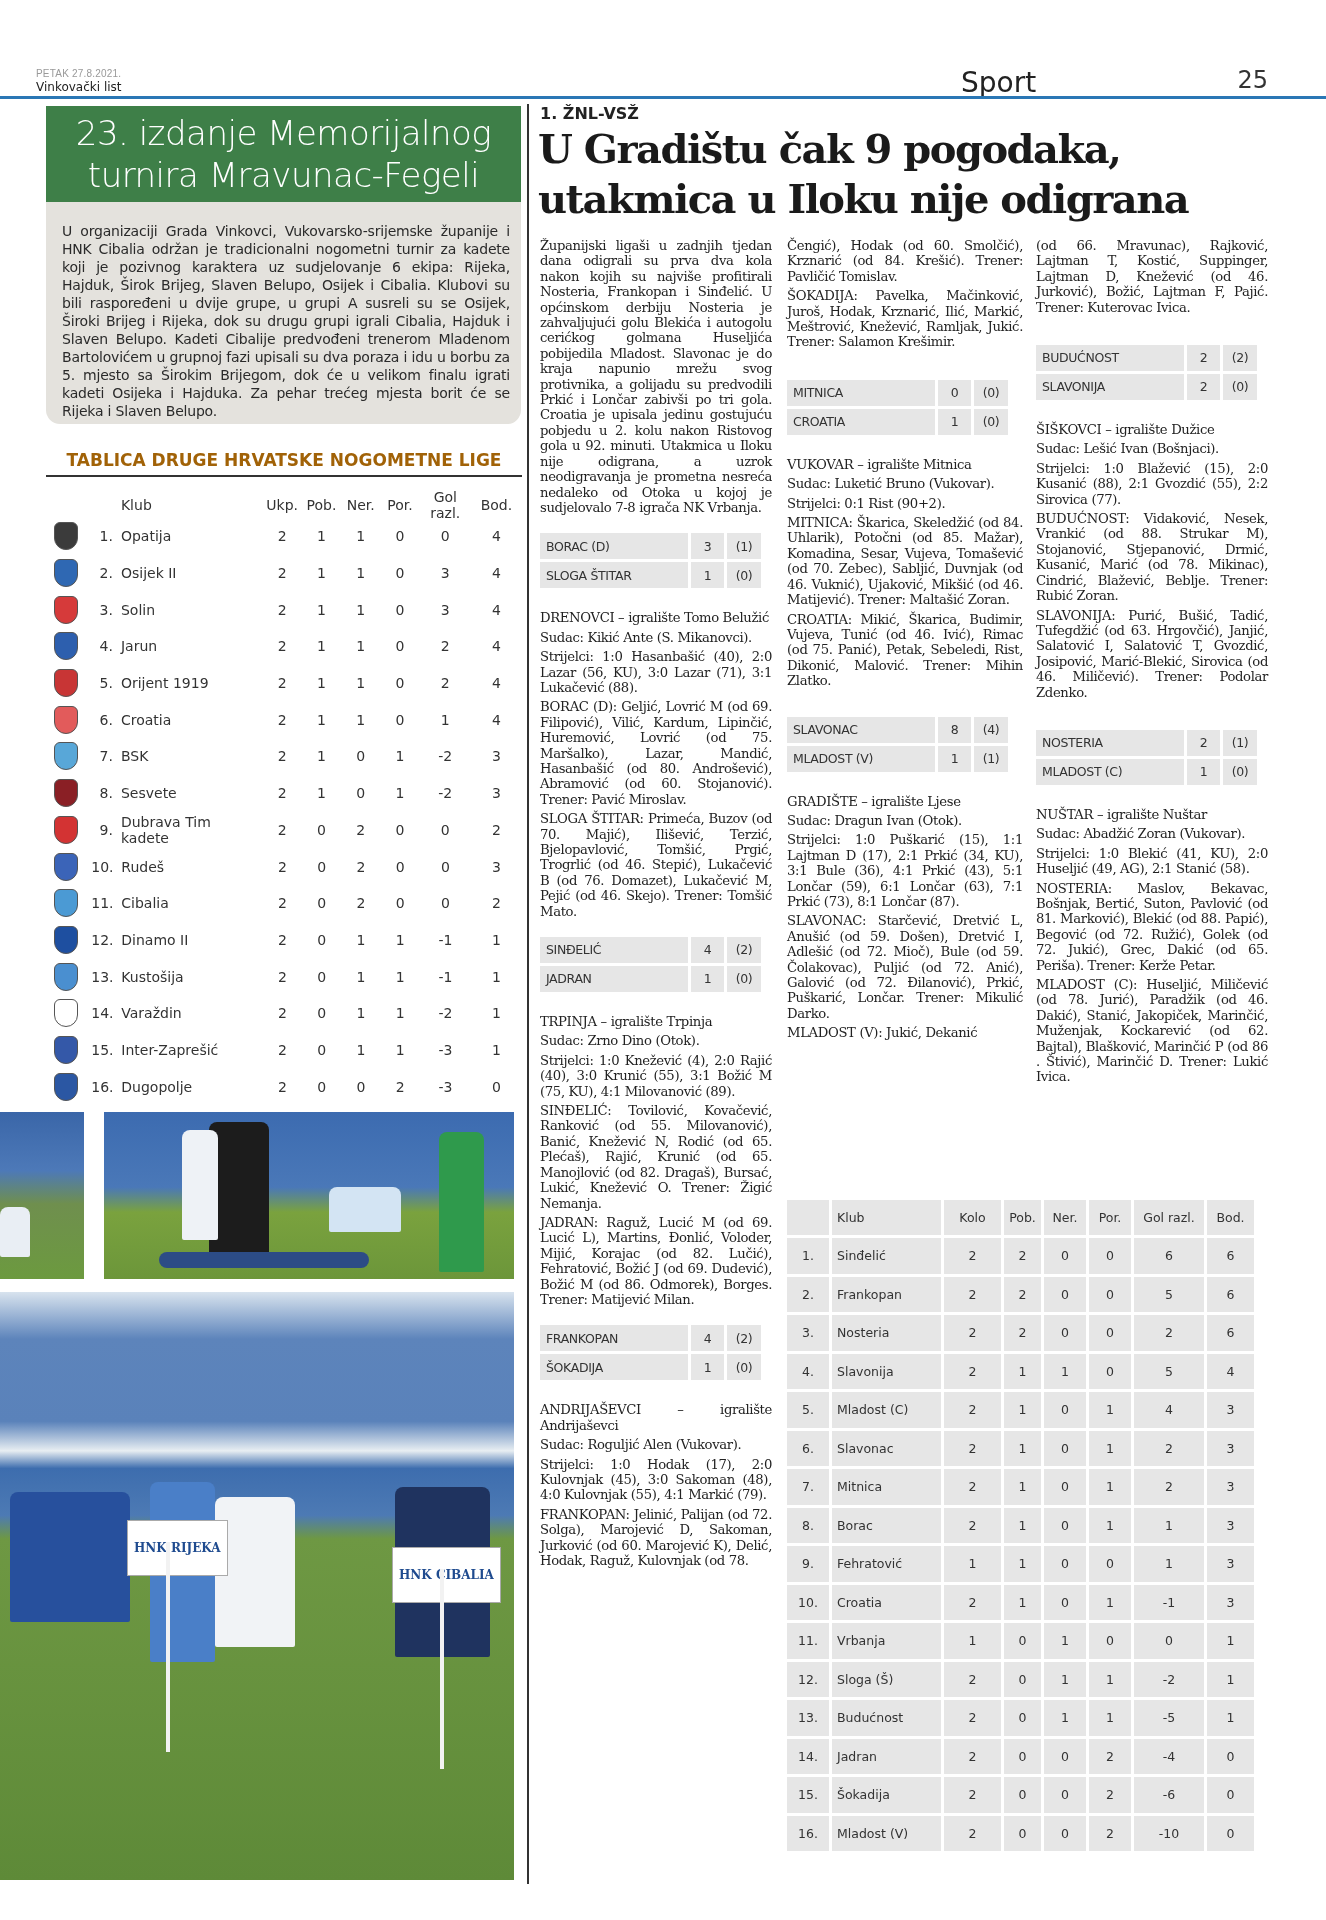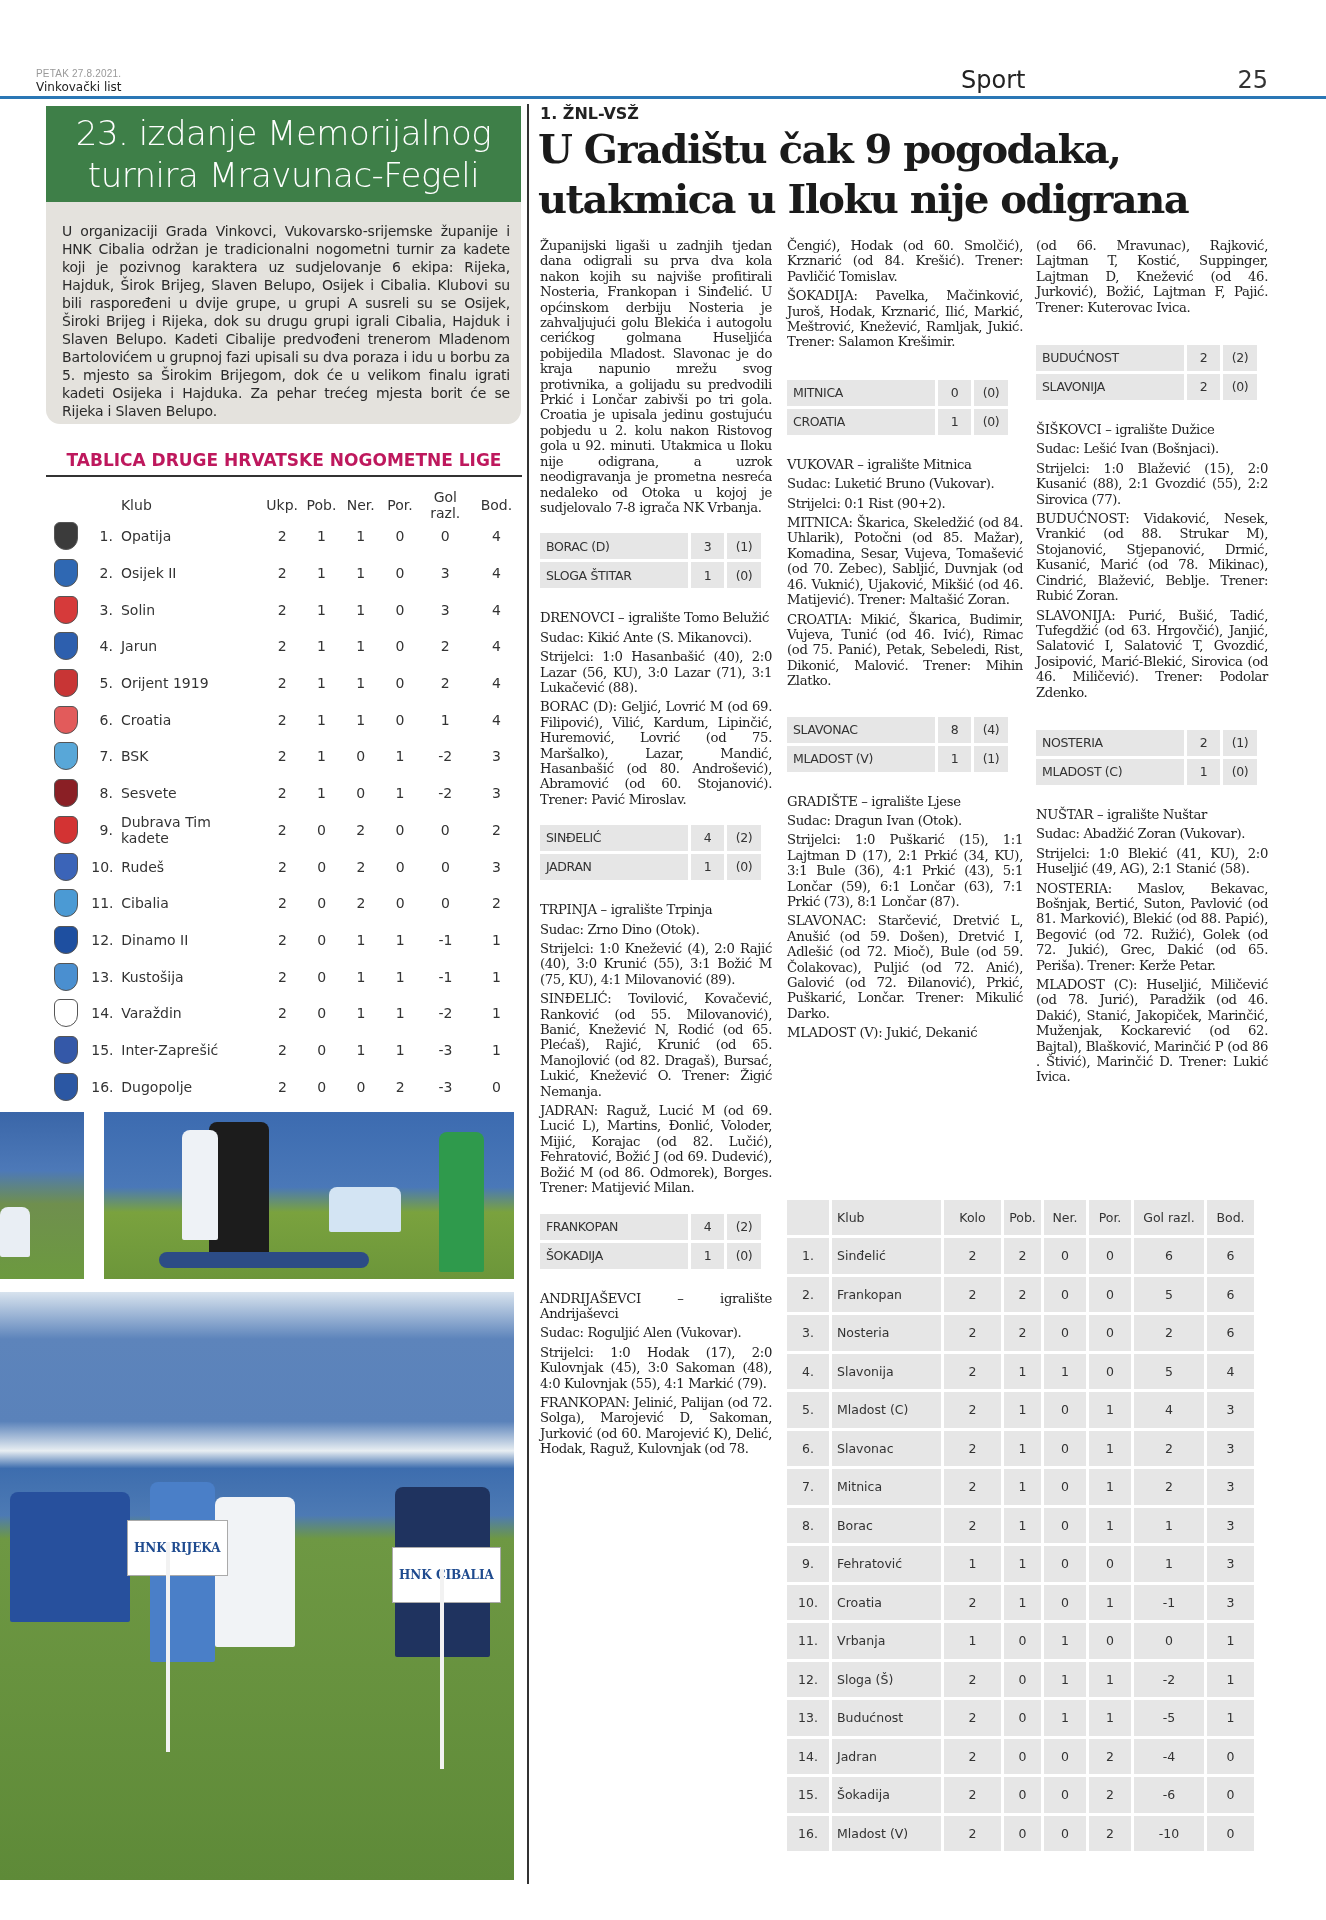"Sport" .masthead .section { font-size: 24px -> 28px }
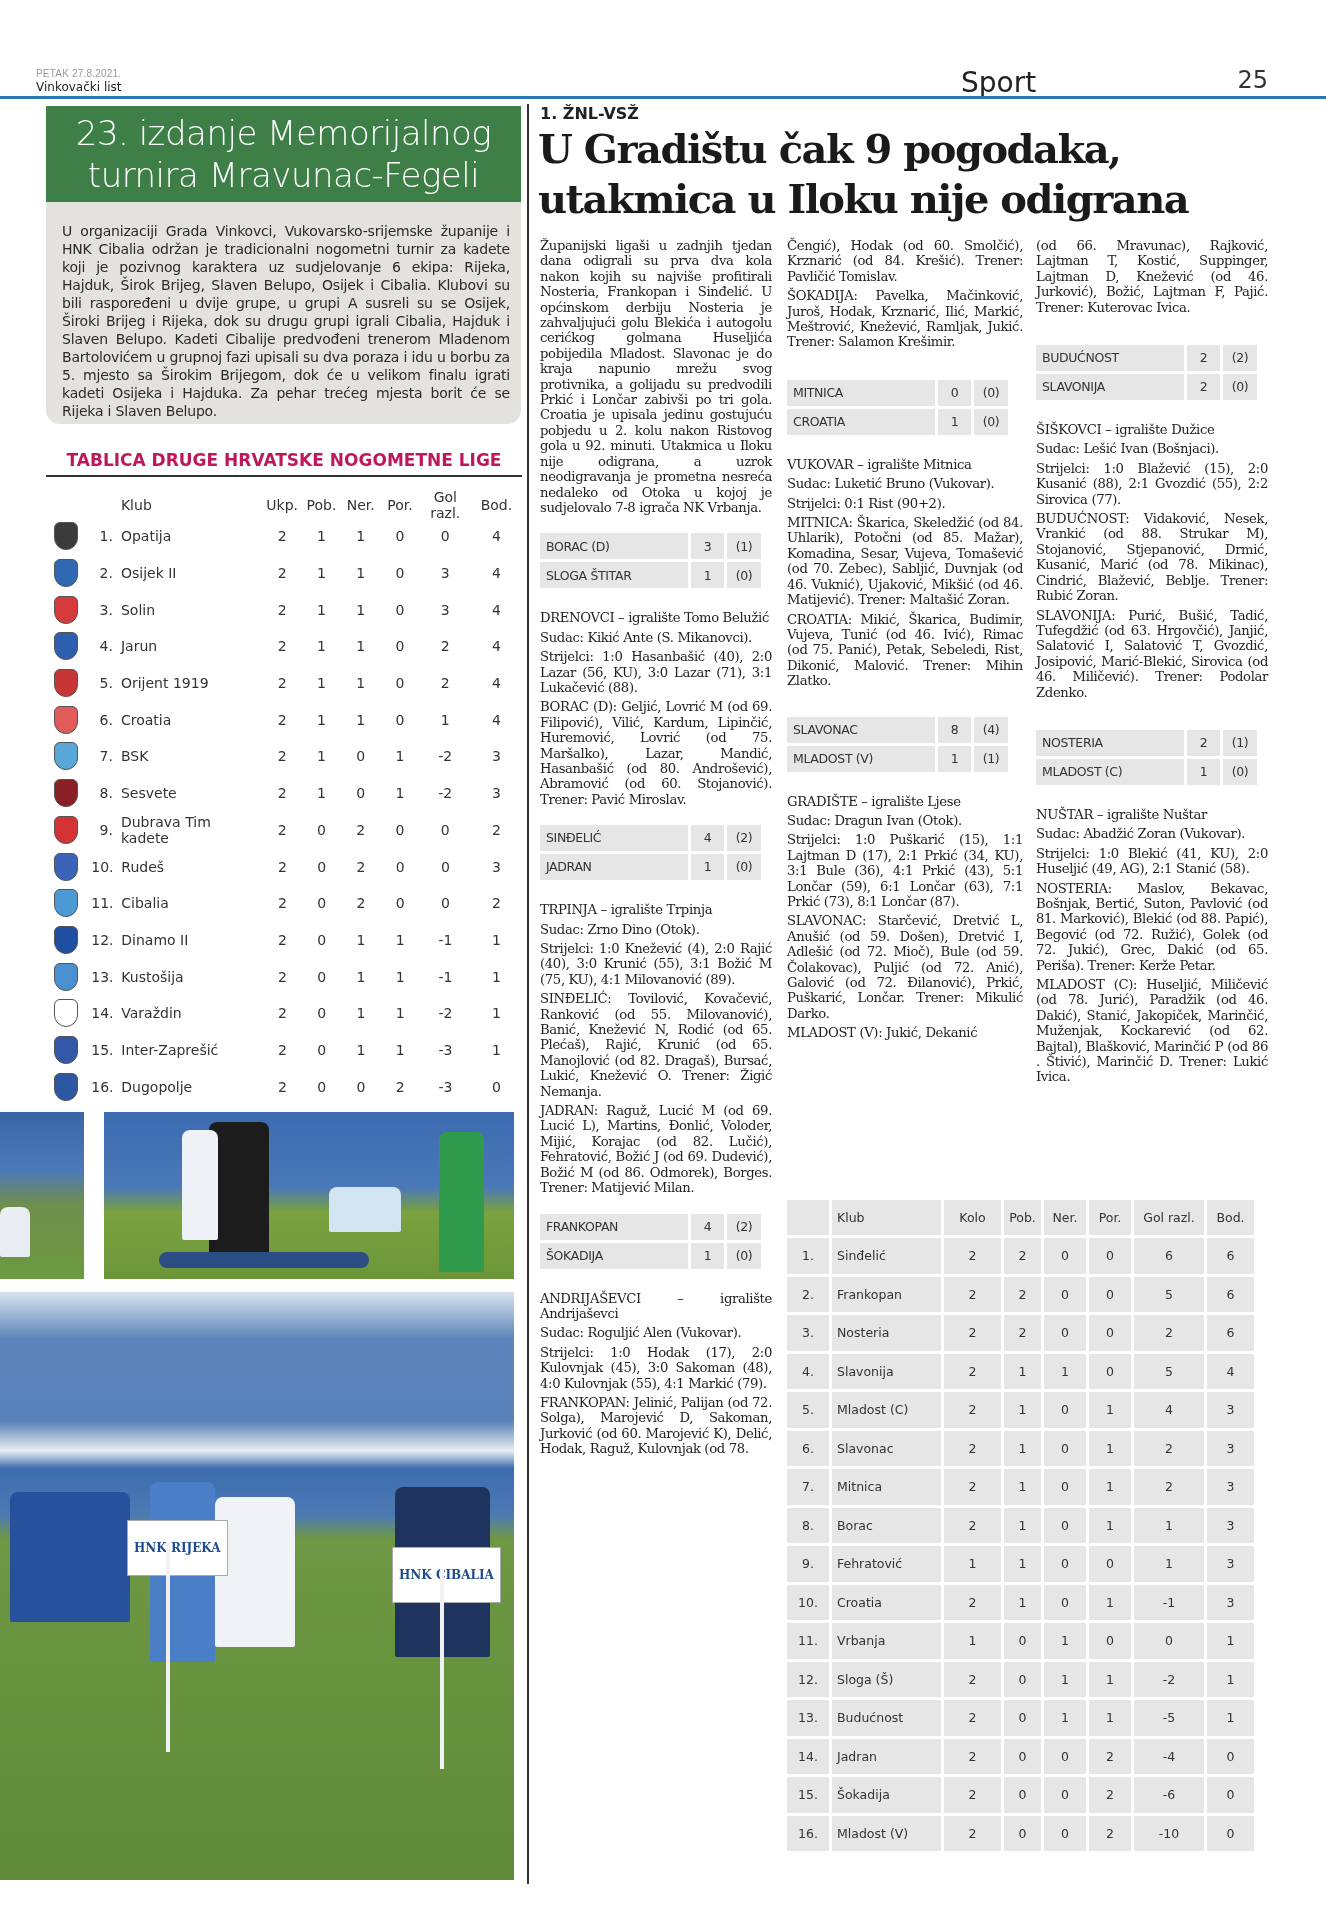"TABLICA DRUGE HRVATSKE NOGOMETNE LIGE" .league-title { color: #be185d -> #a16207 }
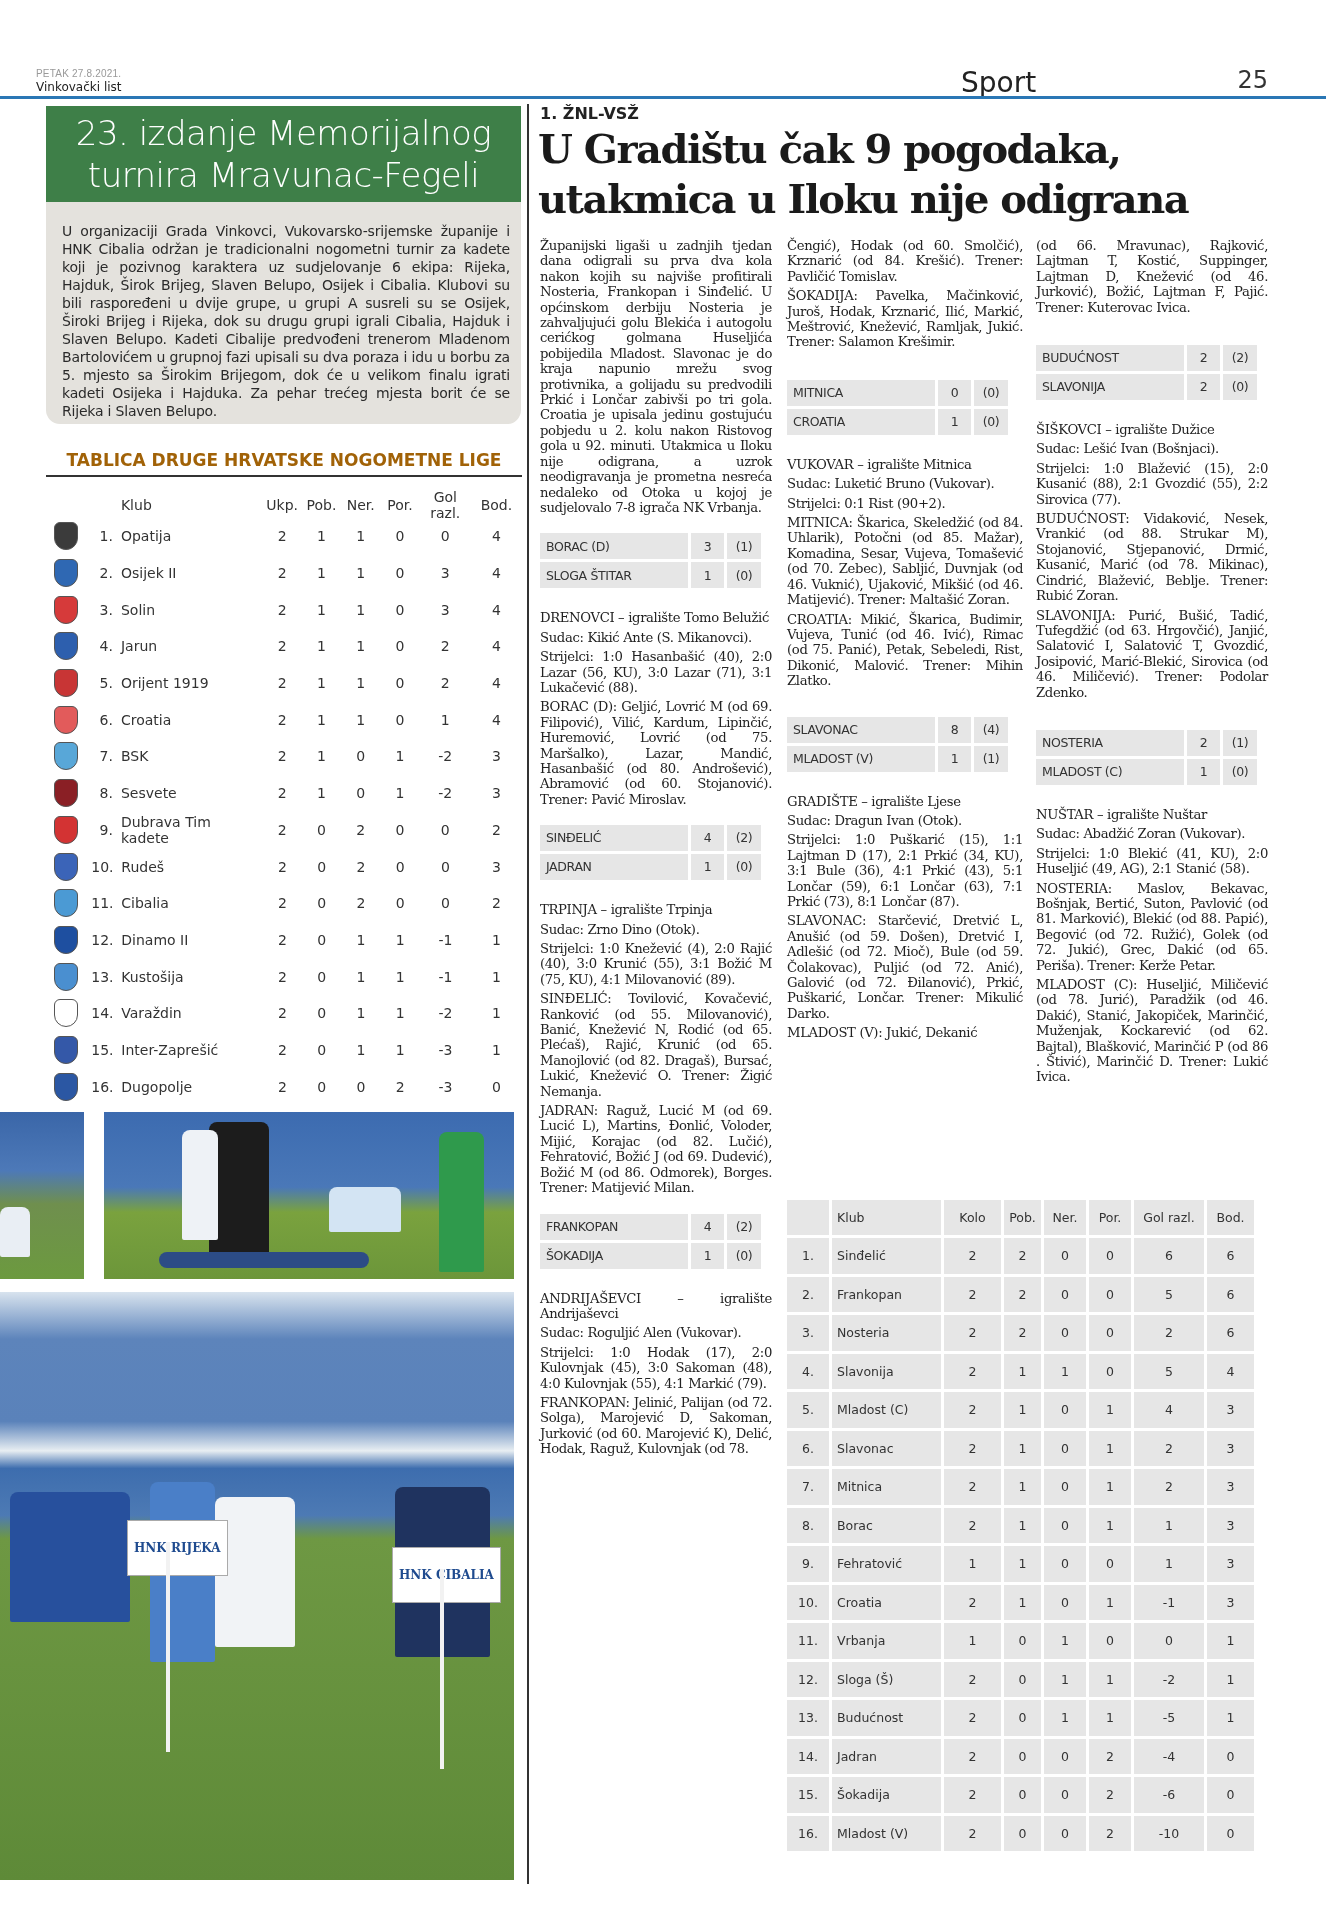"SLOGA ŠTITAR: Primeća, Buzov (od" p { html: none -> <p>SLOGA ŠTITAR: Primeća, Buzov (od 70. Majić), Ilišević, Terzić, Bjelopavlović, Tomšić, Prgić, Trogrlić (od 46. Stepić), Lukačević B (od 76. Domazet), Lukačević M, Pejić (od 46. Skejo). Trener: Tomšić Mato.</p> }
